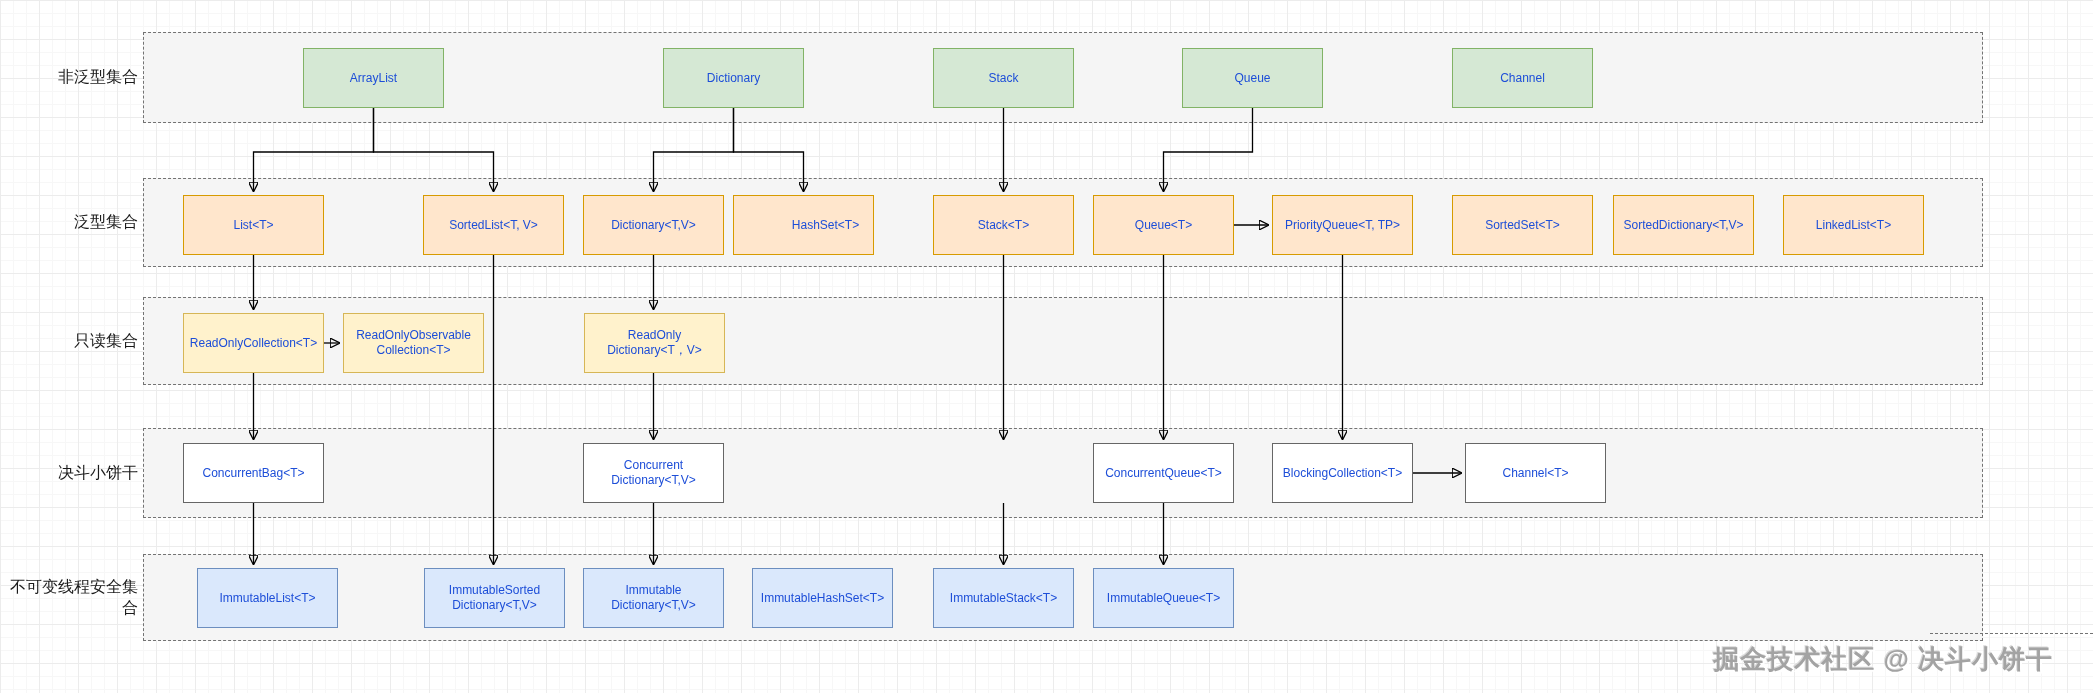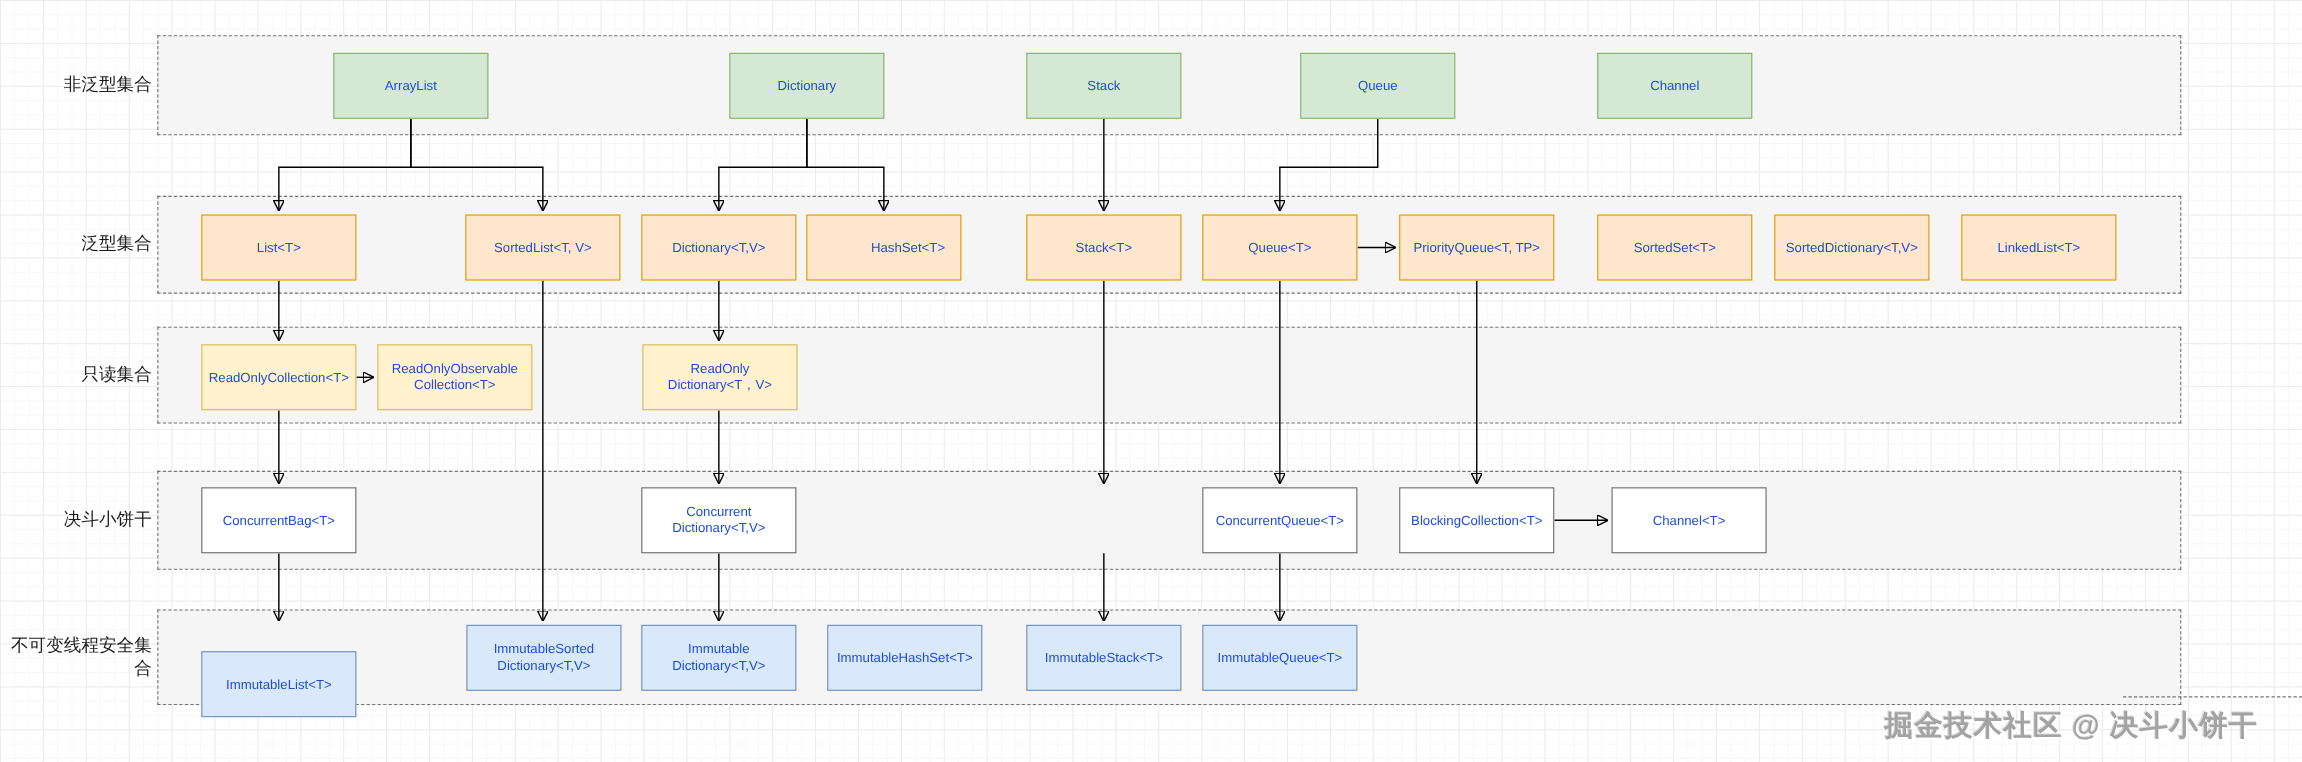"ImmutableList<T>" div.node { left: 183px -> 197px; margin-top: 24px -> none }
